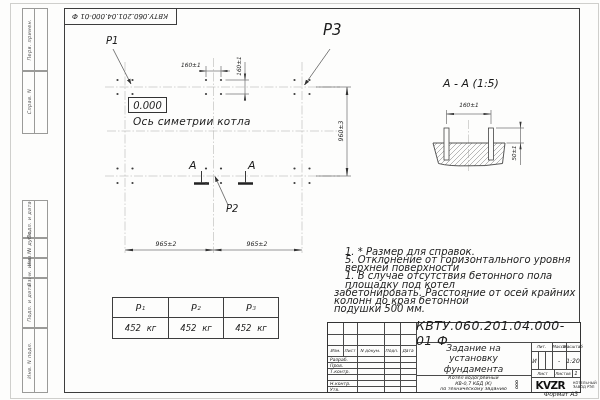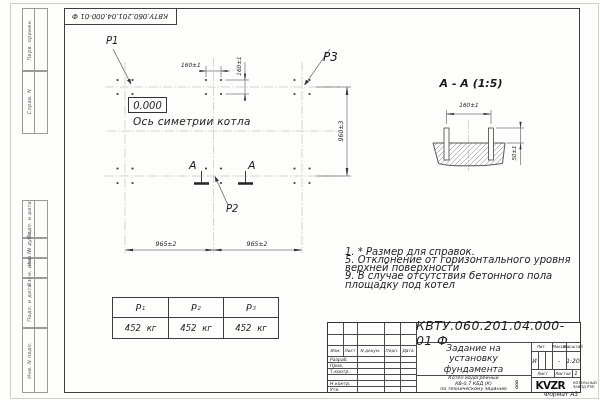"P3" div.txt { font-size: 12px -> 15px; top: 51px -> 22px }
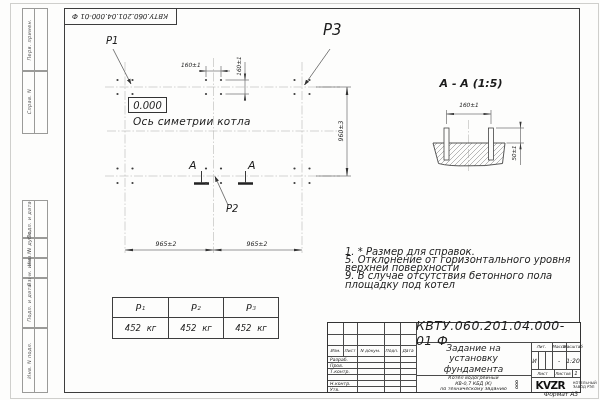"А - А (1:5)" div.txt { font-weight: bold -> none }
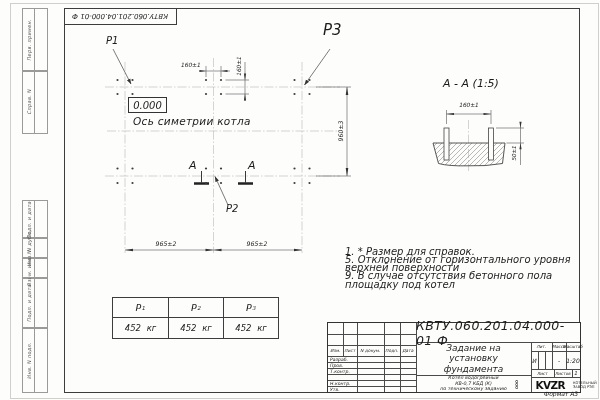"9. В случае отсутствия бетонного" div.ind { text: 9 -> 1 }
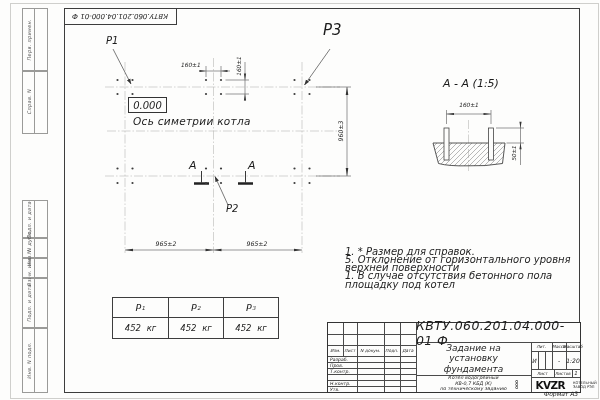"забетонировать. Расстояние от осей" div { html: none -> <div>забетонировать. Расстояние от осей крайних колонн до края бетонной</div> }
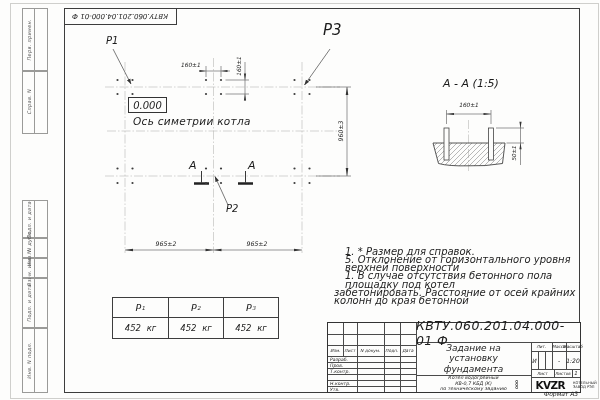"подушки 500 мм." div { html: none -> <div>подушки 500 мм.</div> }
